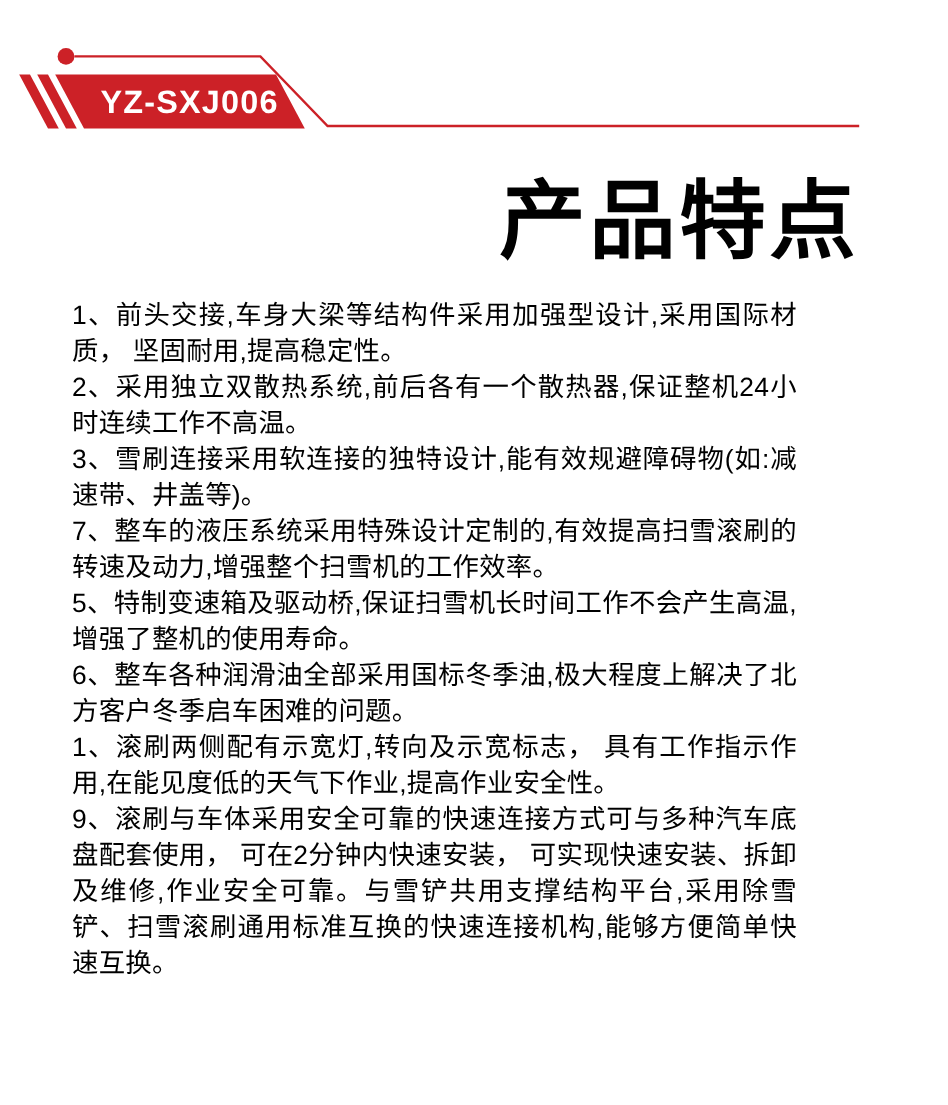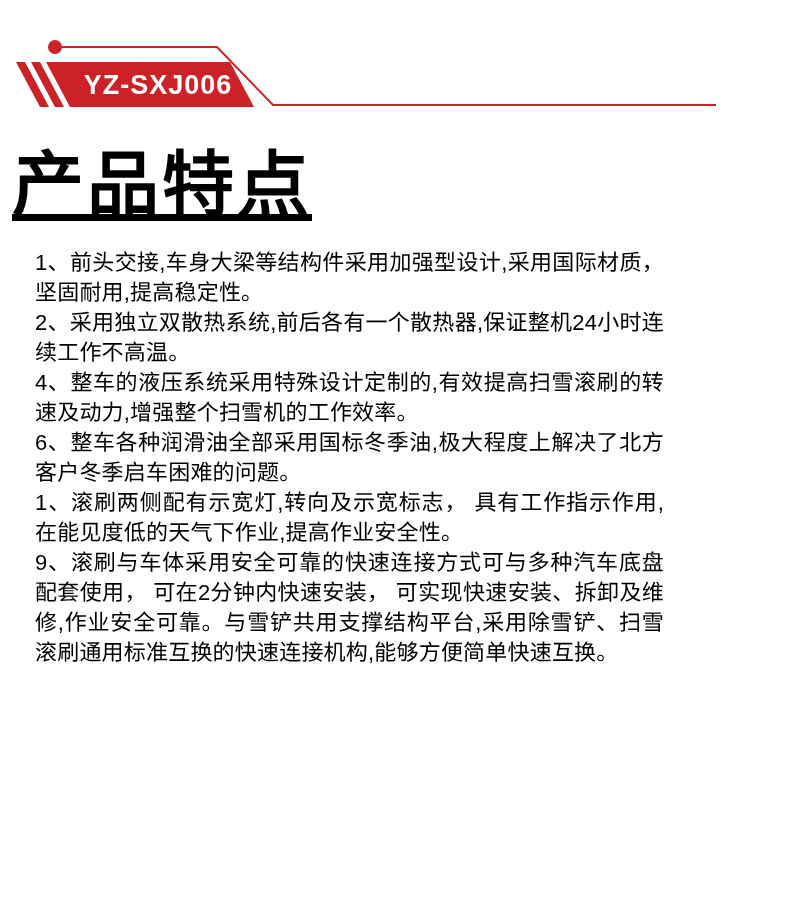"产品特点" .page-title { margin: 14px 0 0 12px -> 14px 0 0 0; text-align: left -> right; text-decoration: underline -> none }
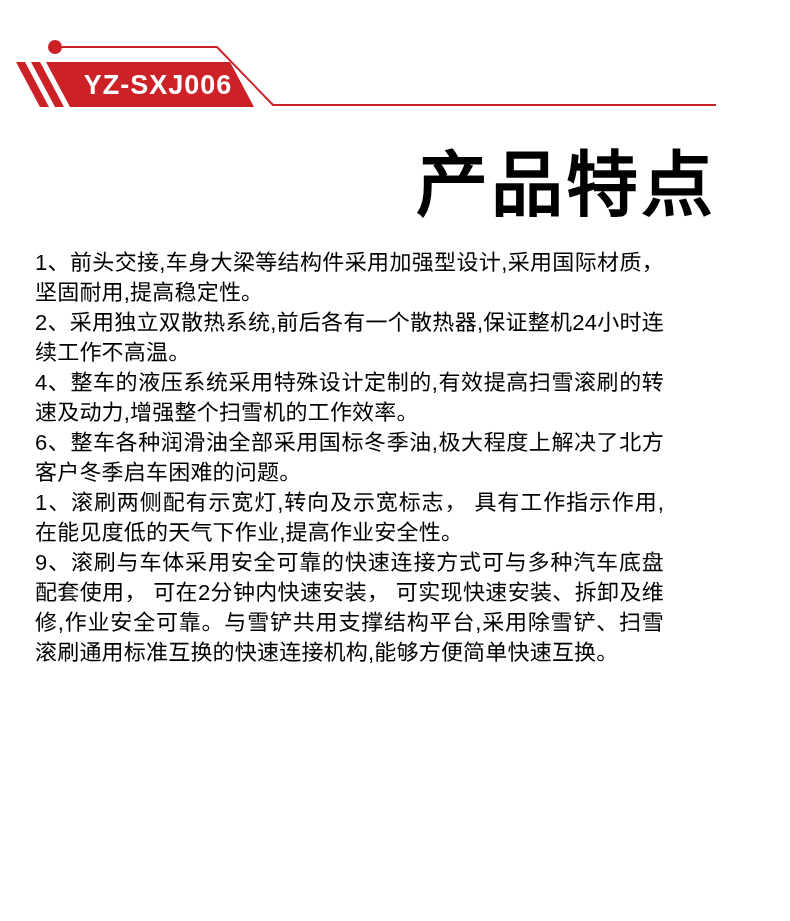"1、前头交接,车身大梁等结构件采用加强型设计,采用国际材质，" .features { padding: 0 52px 0 35px -> 0 52px 0 60px }
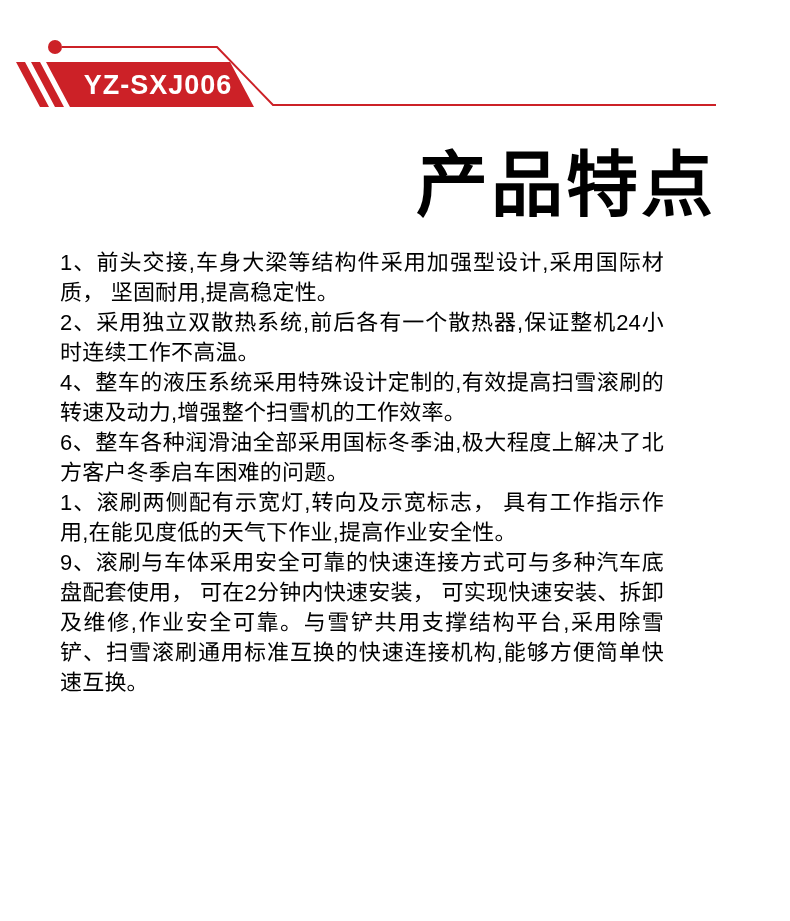"3、雪刷连接采用软连接的独特设计,能有效规避障碍物(如:减速带、井盖等)。" p { html: none -> <p>3、雪刷连接采用软连接的独特设计,能有效规避障碍物(如:减速带、井盖等)。</p> }
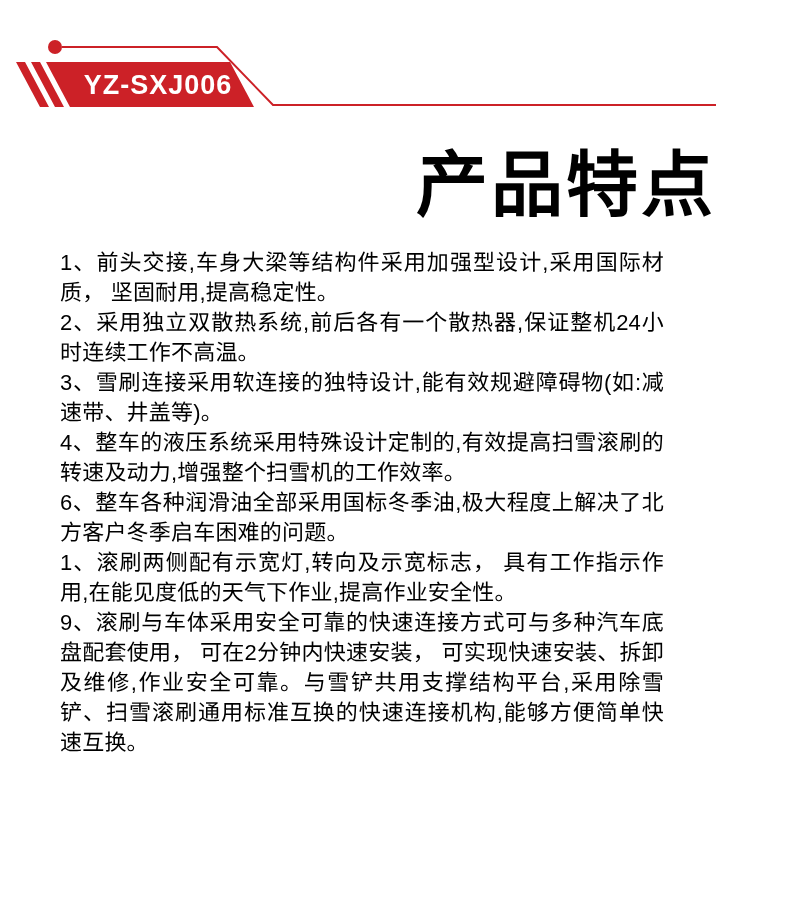"4、整车的液压系统采用特殊设计定制的,有效提高扫雪滚刷的转速及动力,增强整个扫雪" p { text: 4 -> 7 }
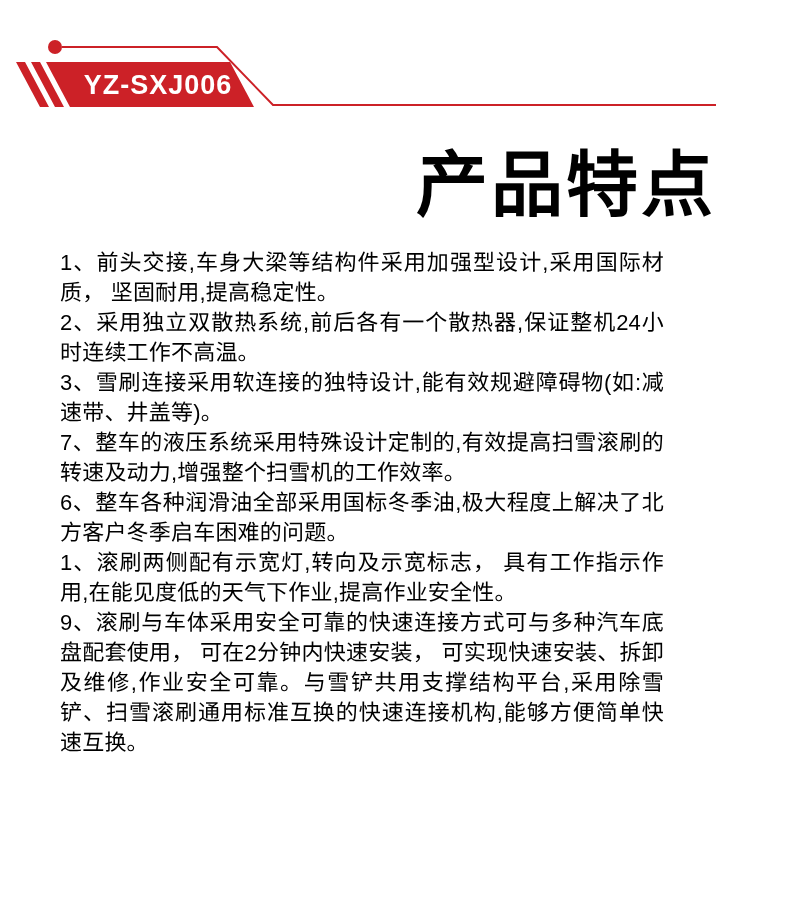"5、特制变速箱及驱动桥,保证扫雪机长时间工作不会产生高温,增强了整机的使用寿命。" p { html: none -> <p>5、特制变速箱及驱动桥,保证扫雪机长时间工作不会产生高温,增强了整机的使用寿命。</p> }
